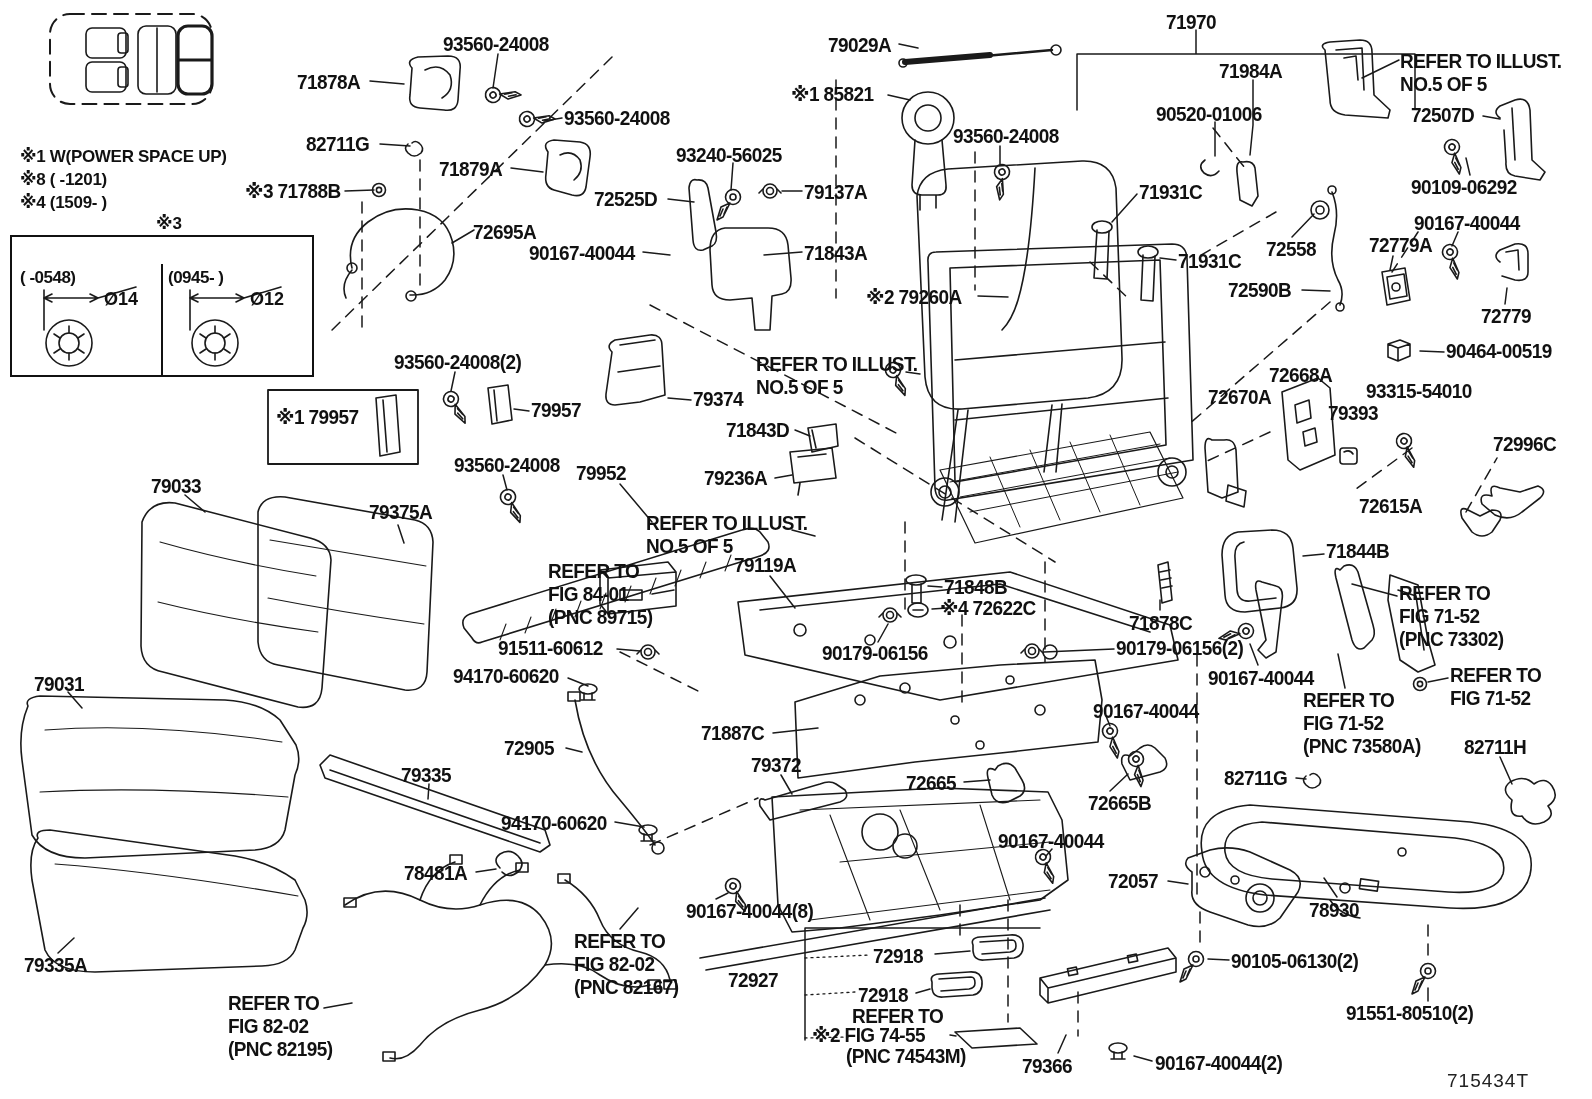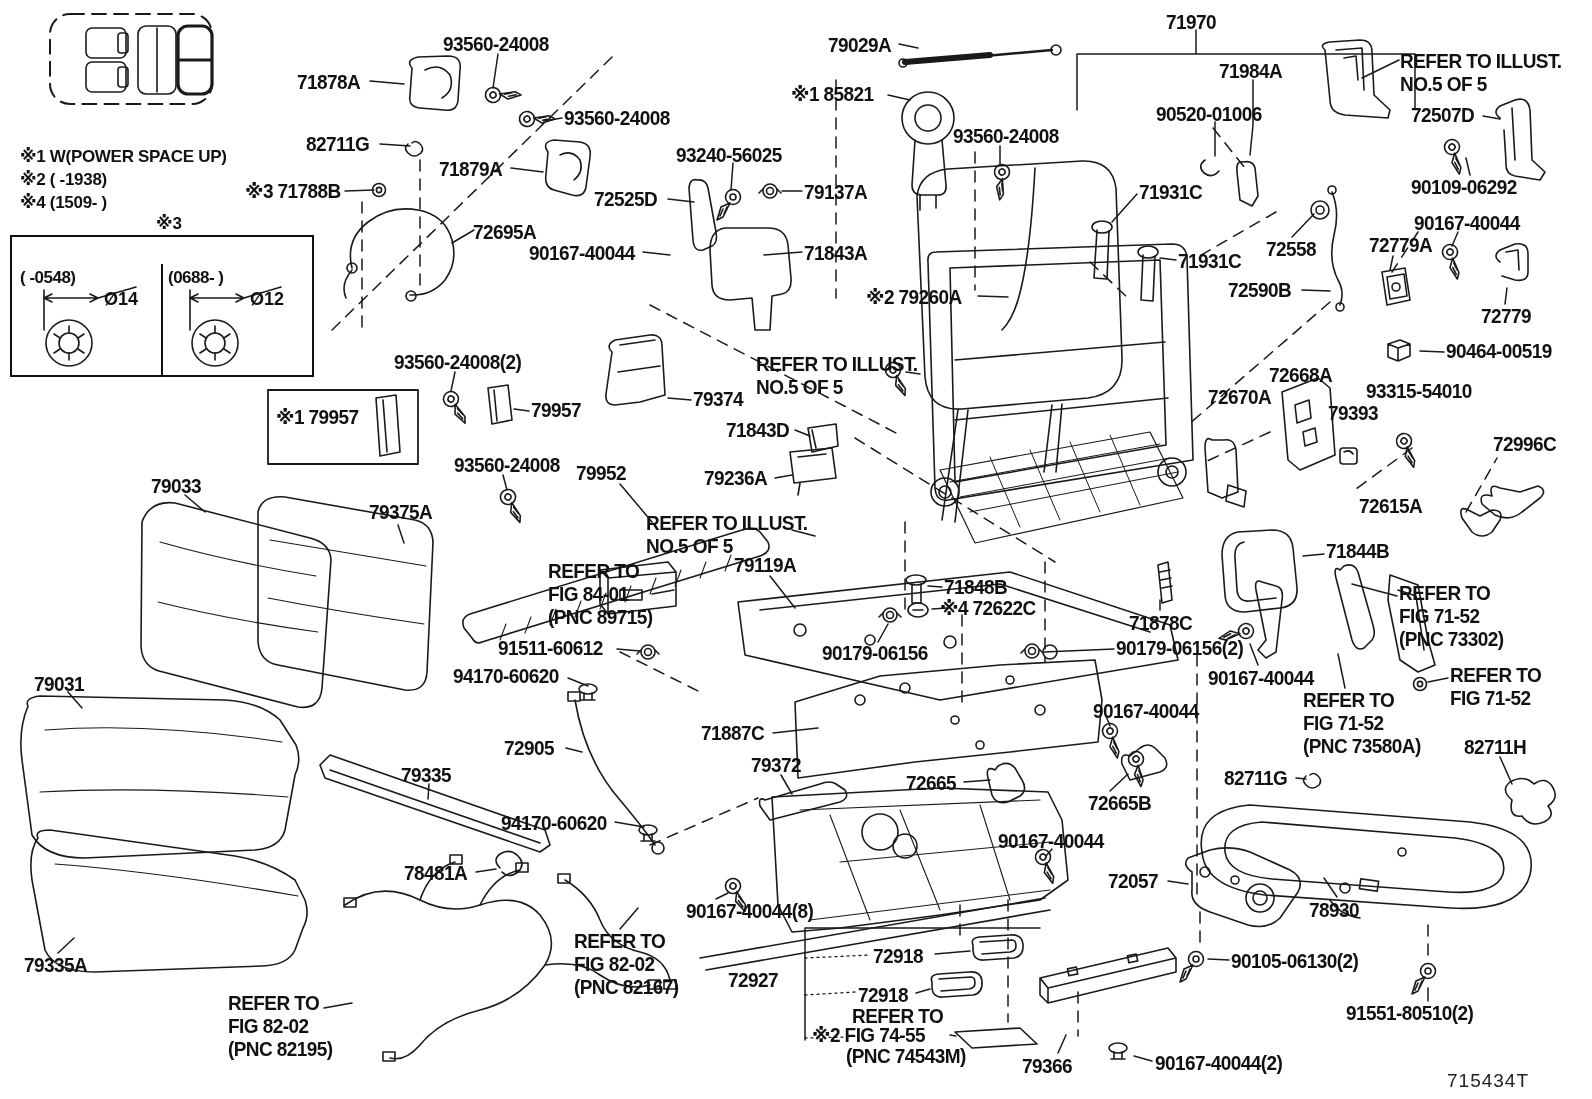"※2 ( -1938)" div.note-line { text: 2 (      -1938 -> 8 (      -1201 }
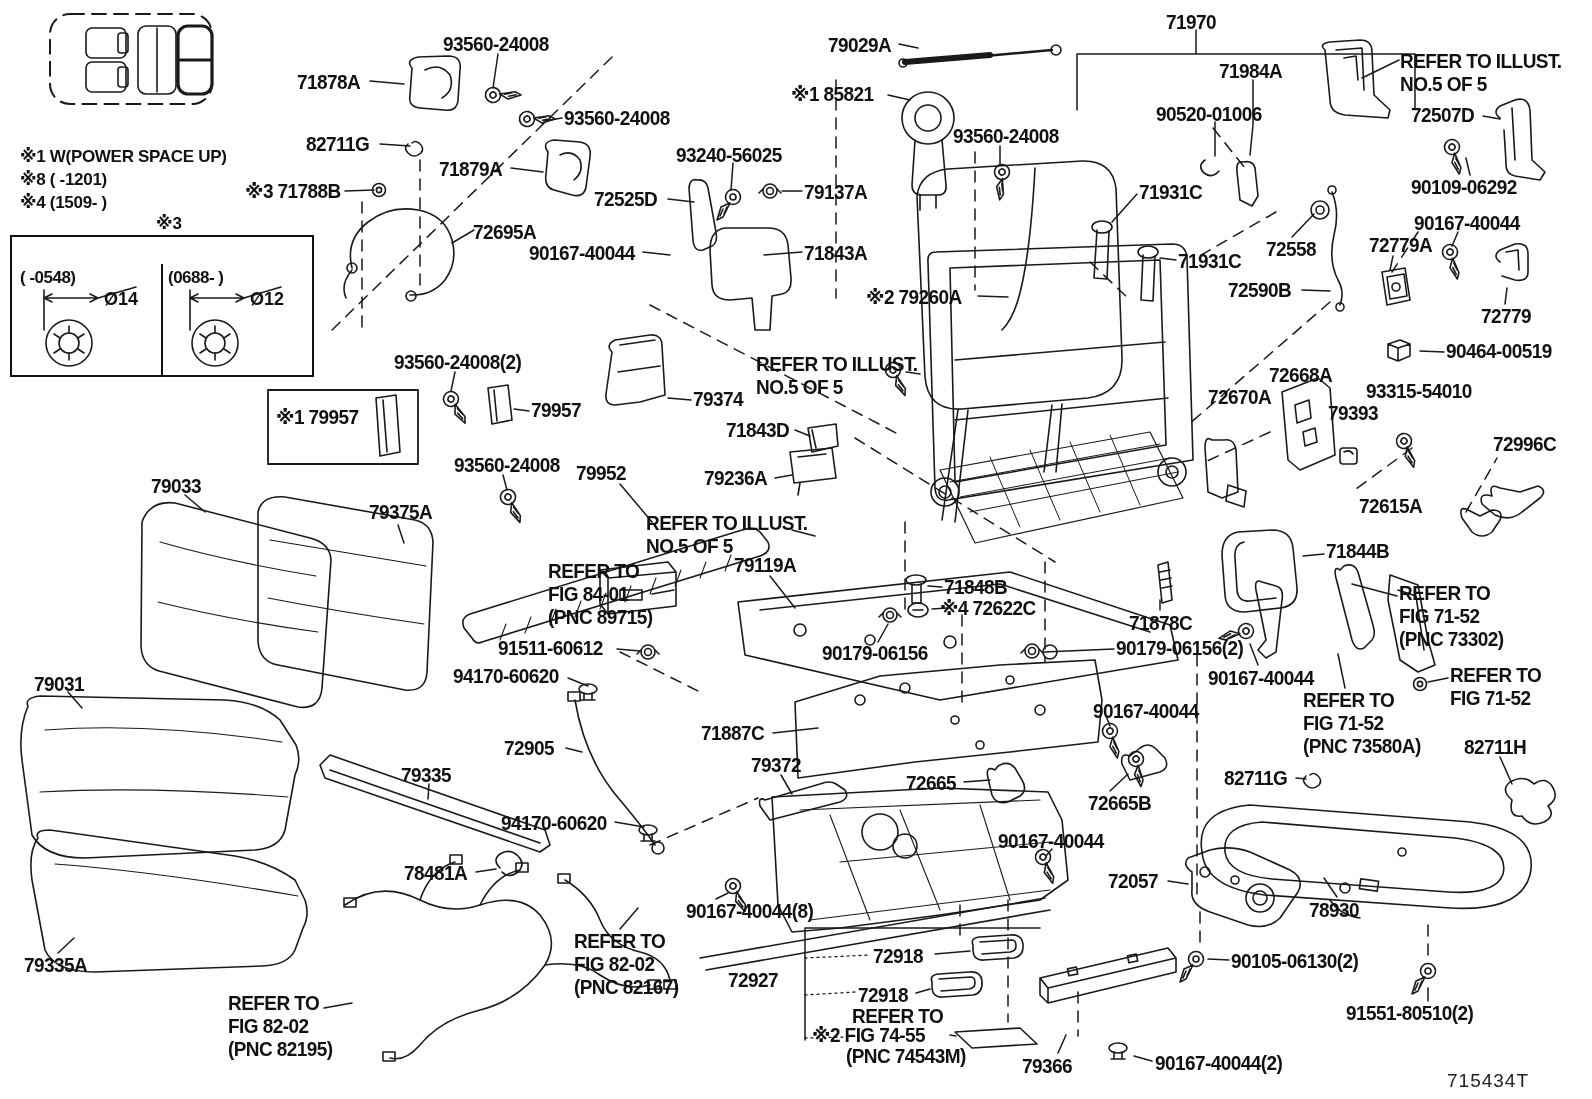"(0688- )" div.cell-range { text: 0688- -> 0945- }
